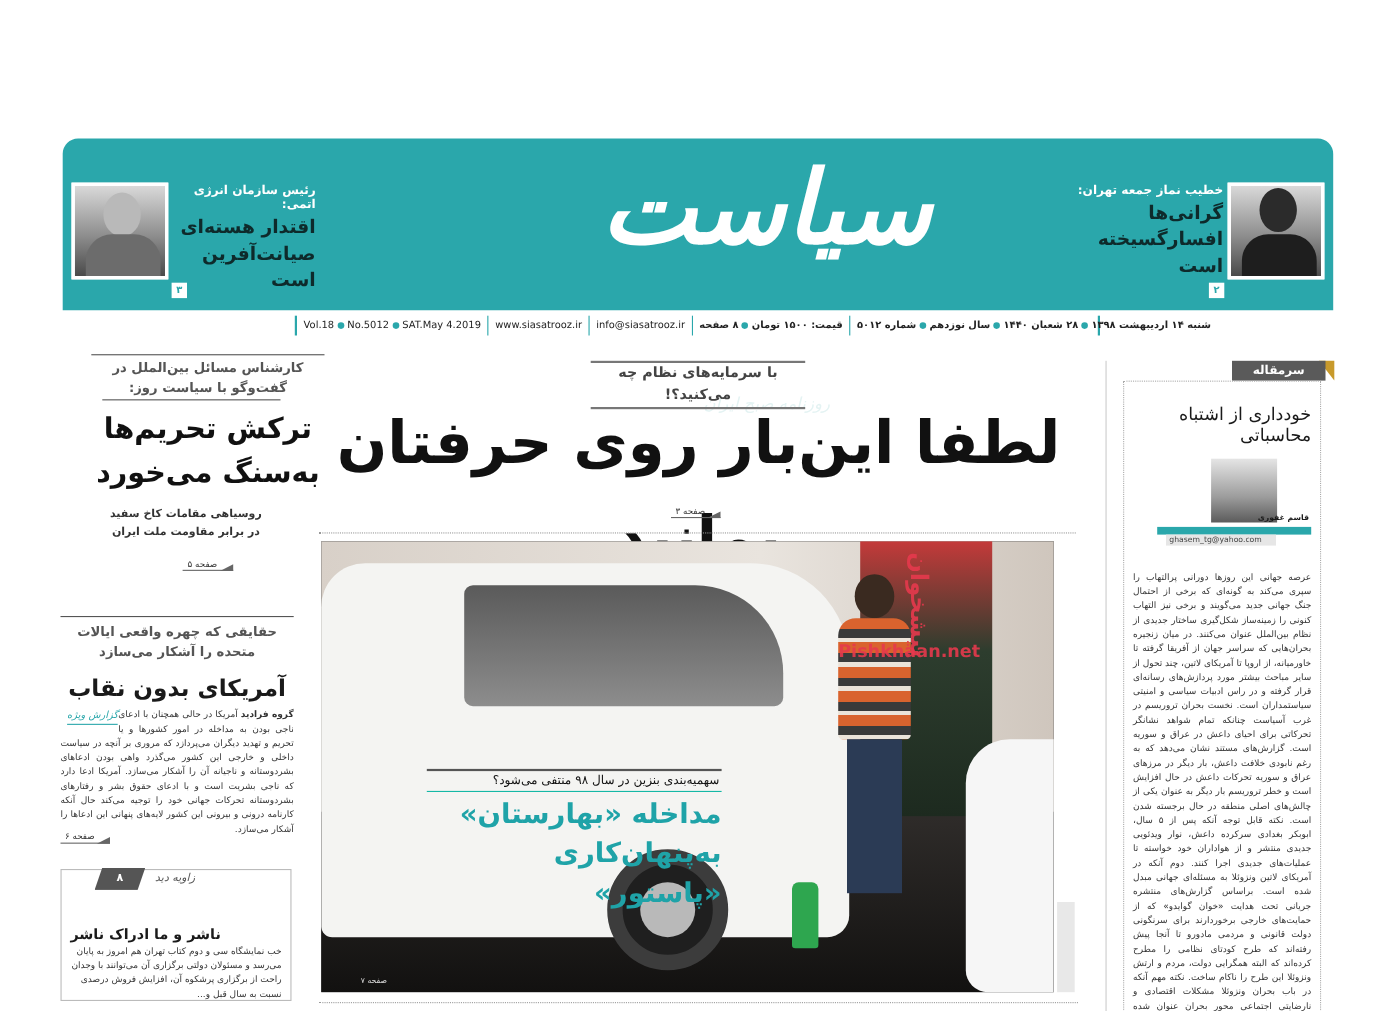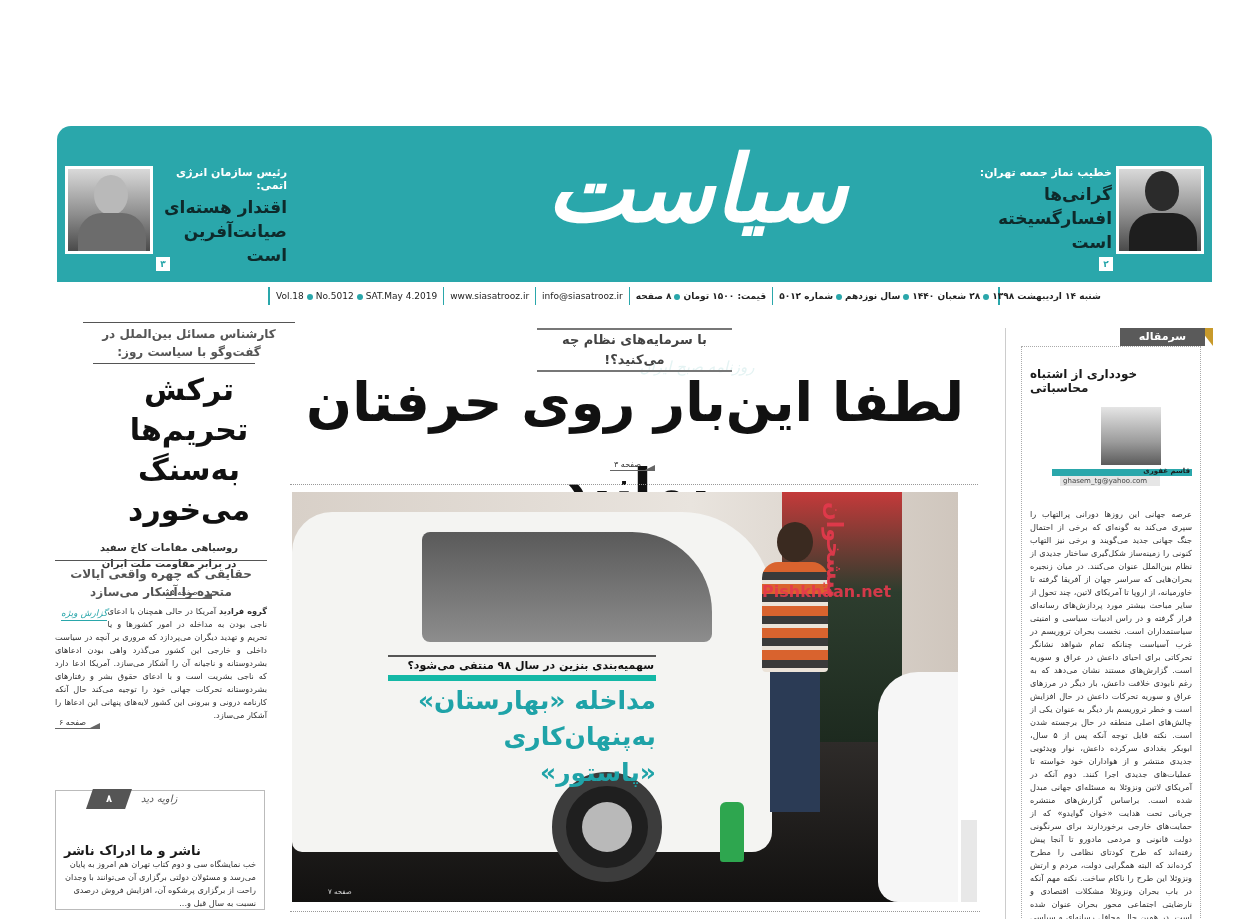"ترکش تحریم‌ها به‌سنگ می‌خورد" .big-head { font-size: 30px -> 26px }
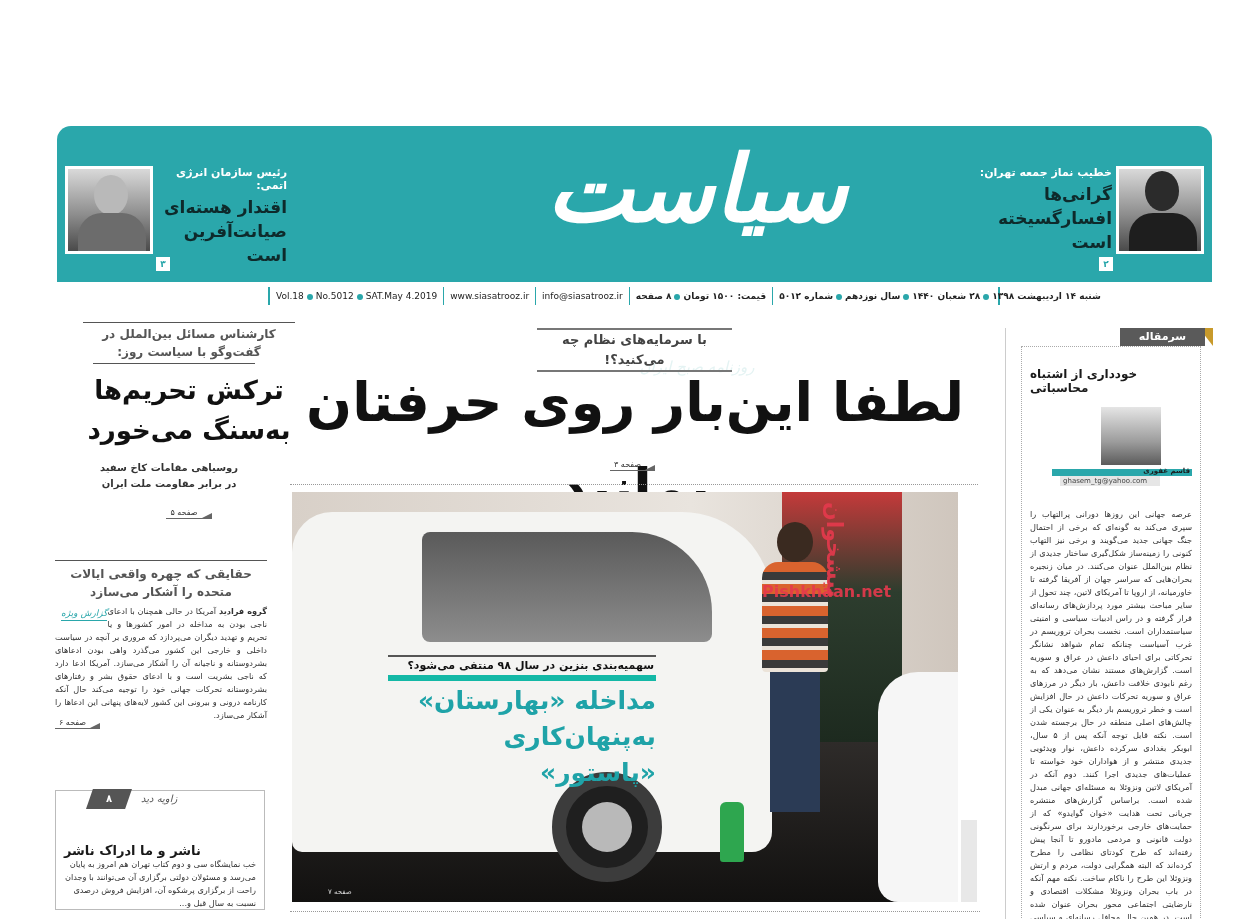"خودداری از اشتباه محاسباتی" .editorial .ed-title { font-size: 12px -> 16px; font-weight: bold -> normal; text-align: left -> right }
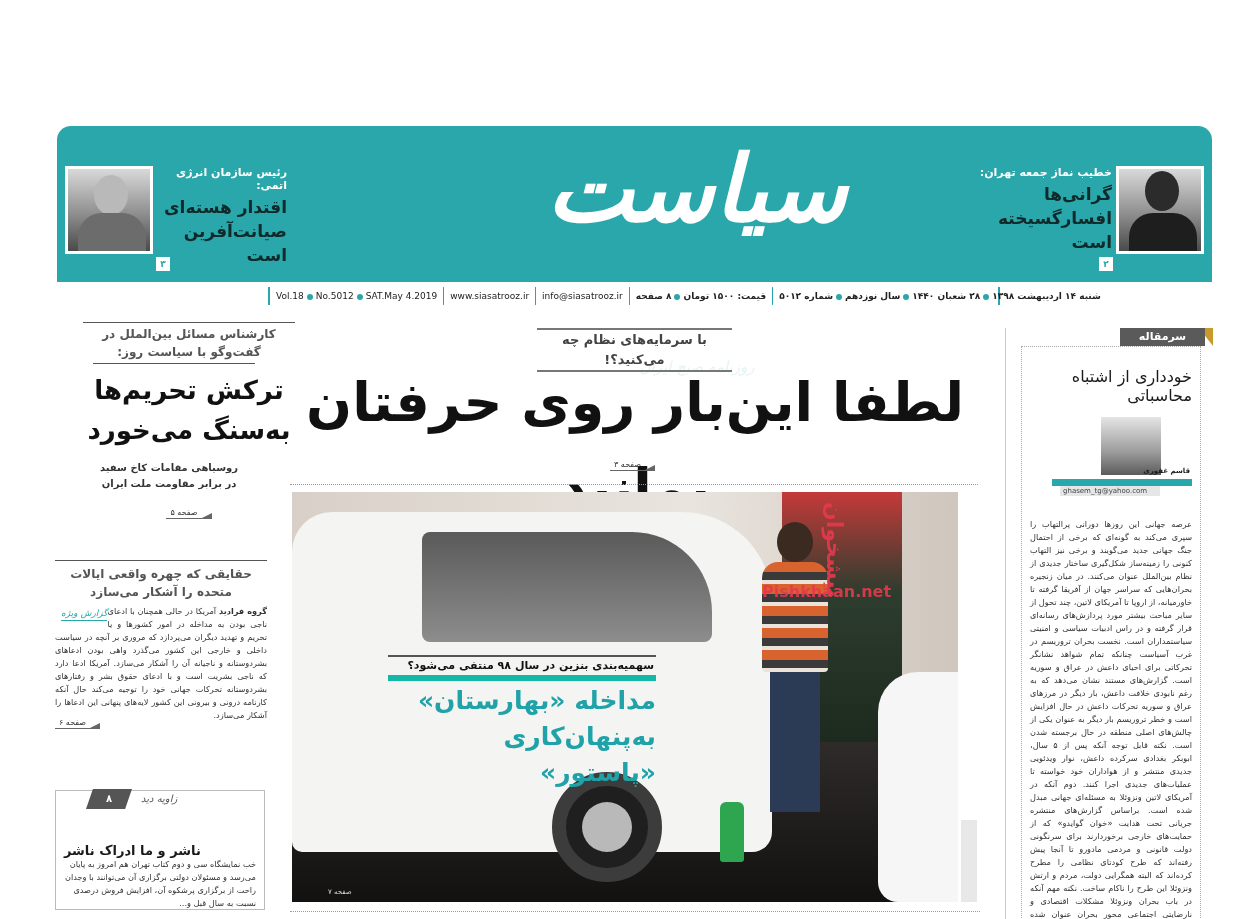"آمریکای بدون نقاب" div.head { html: none -> <div>آمریکای بدون نقاب</div> }
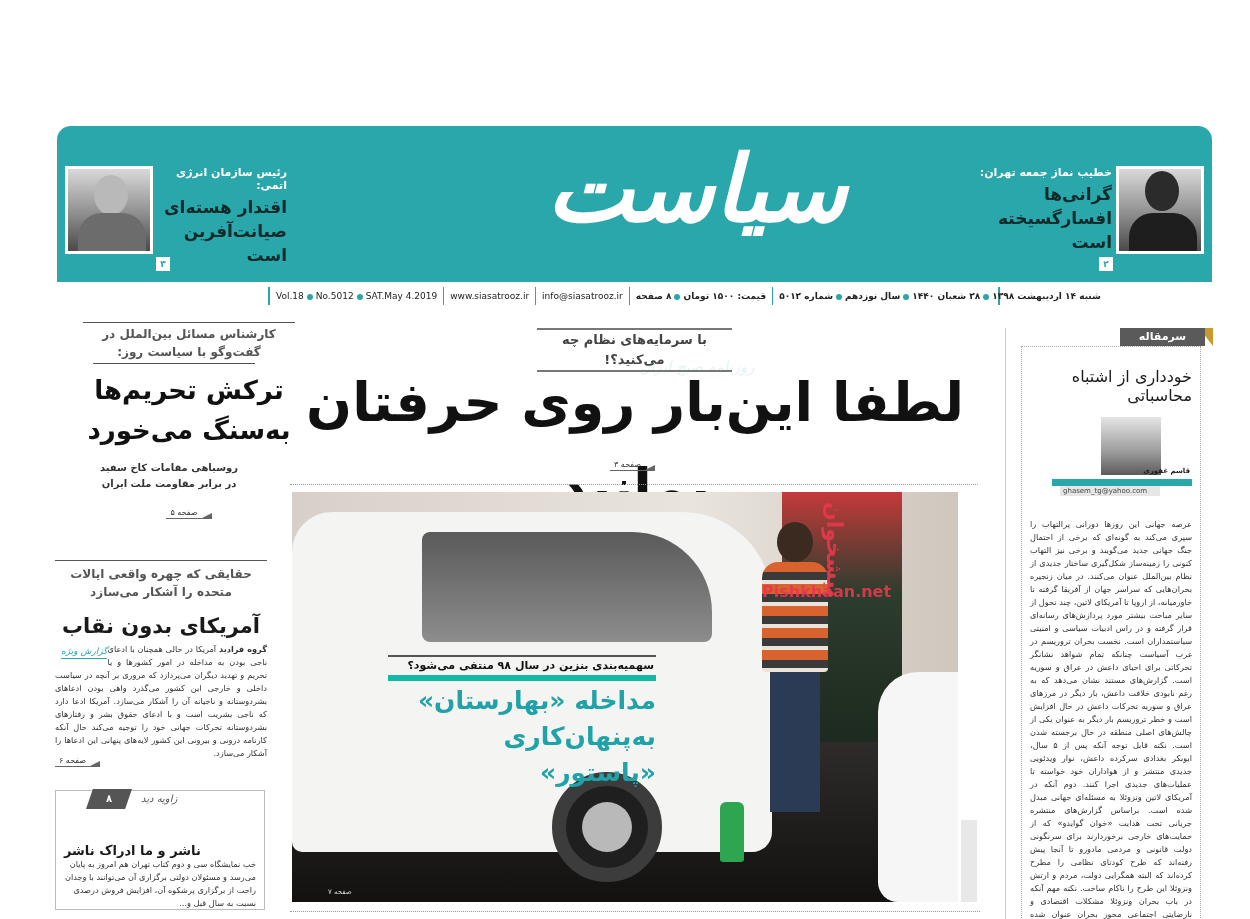"سهمیه‌بندی بنزین در سال ۹۸" .overlay .kick { border-bottom: 6px solid #14b8a6 -> 1px solid #14b8a6; font-weight: bold -> normal; margin-top: none -> 44px }
